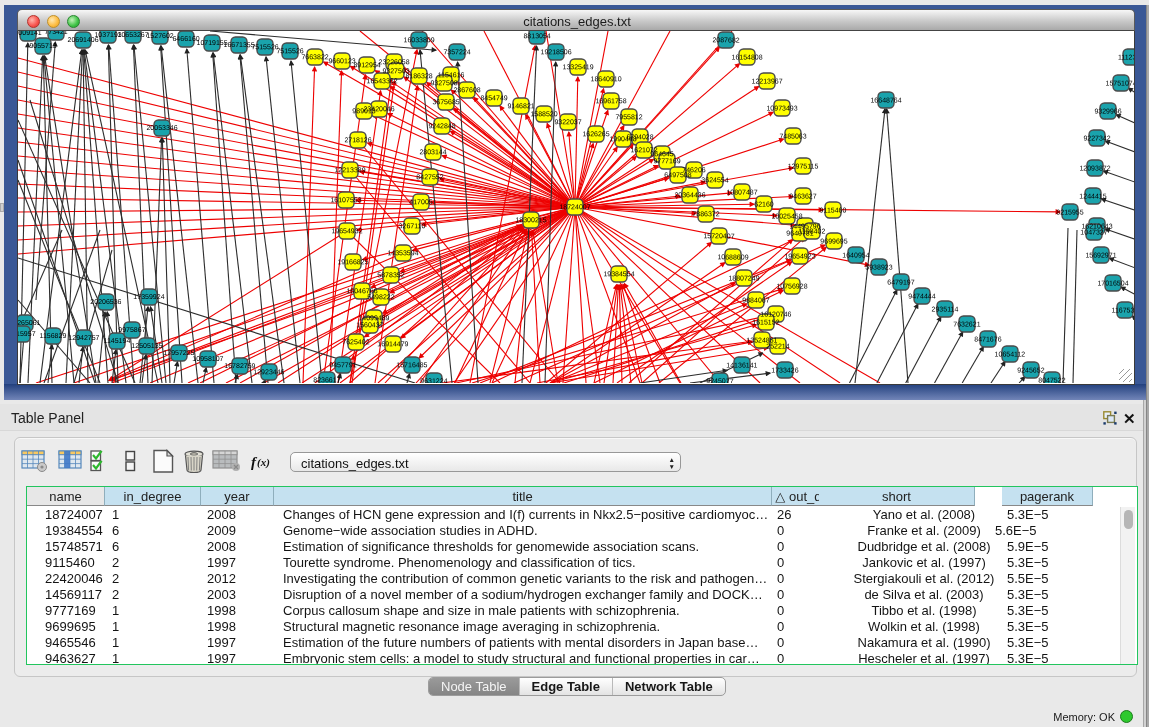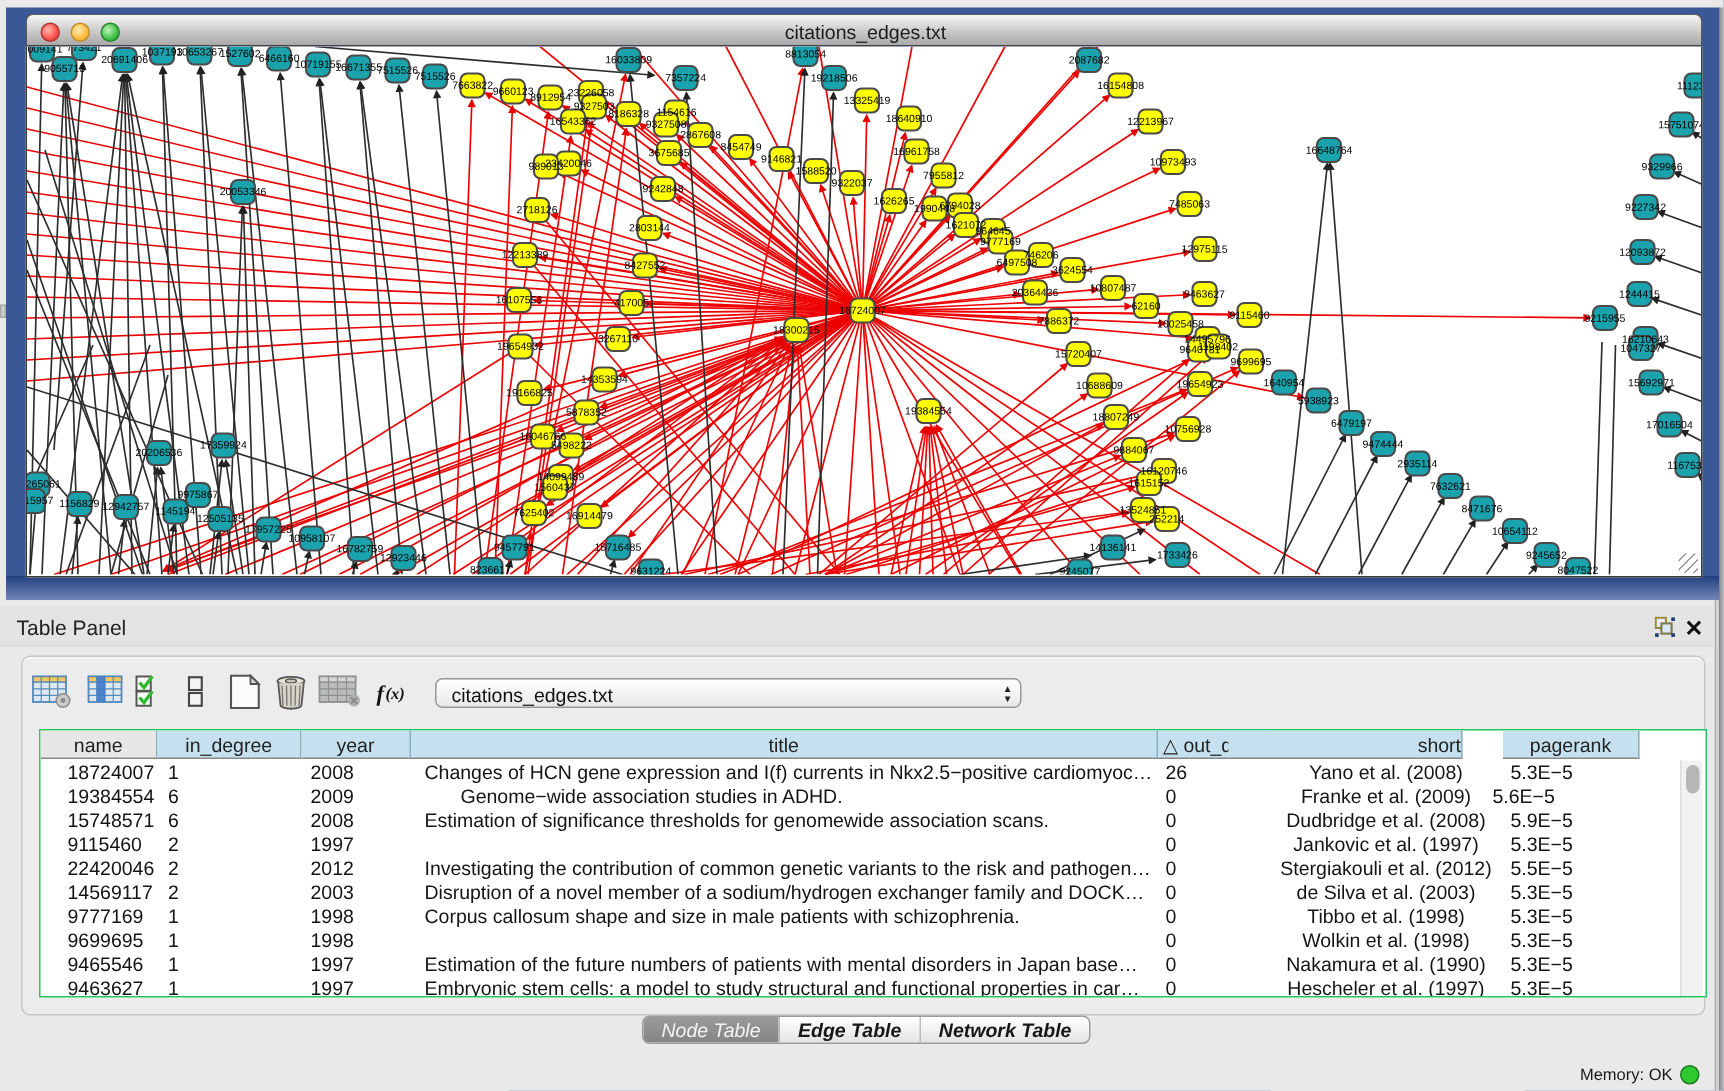"short" div.hc { text-align: right -> none }
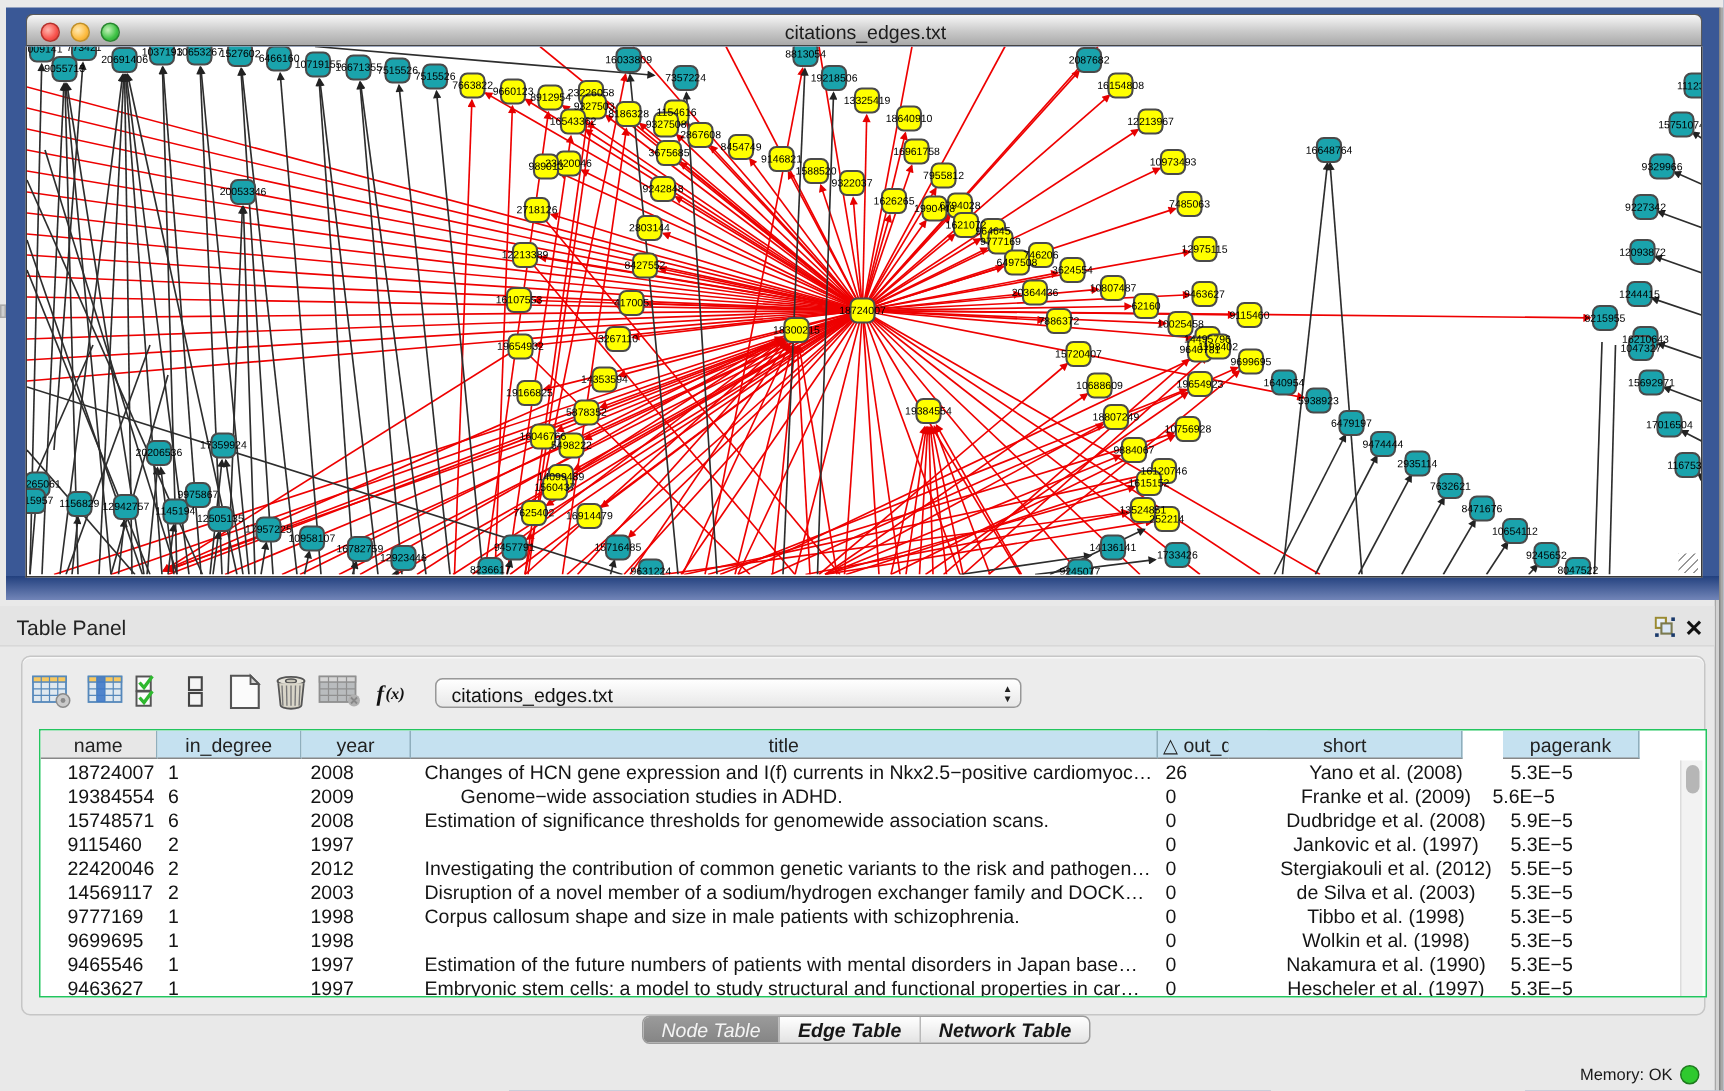"Genome−wide association studies in ADHD." div.rowtext { margin-left: 24px -> none }
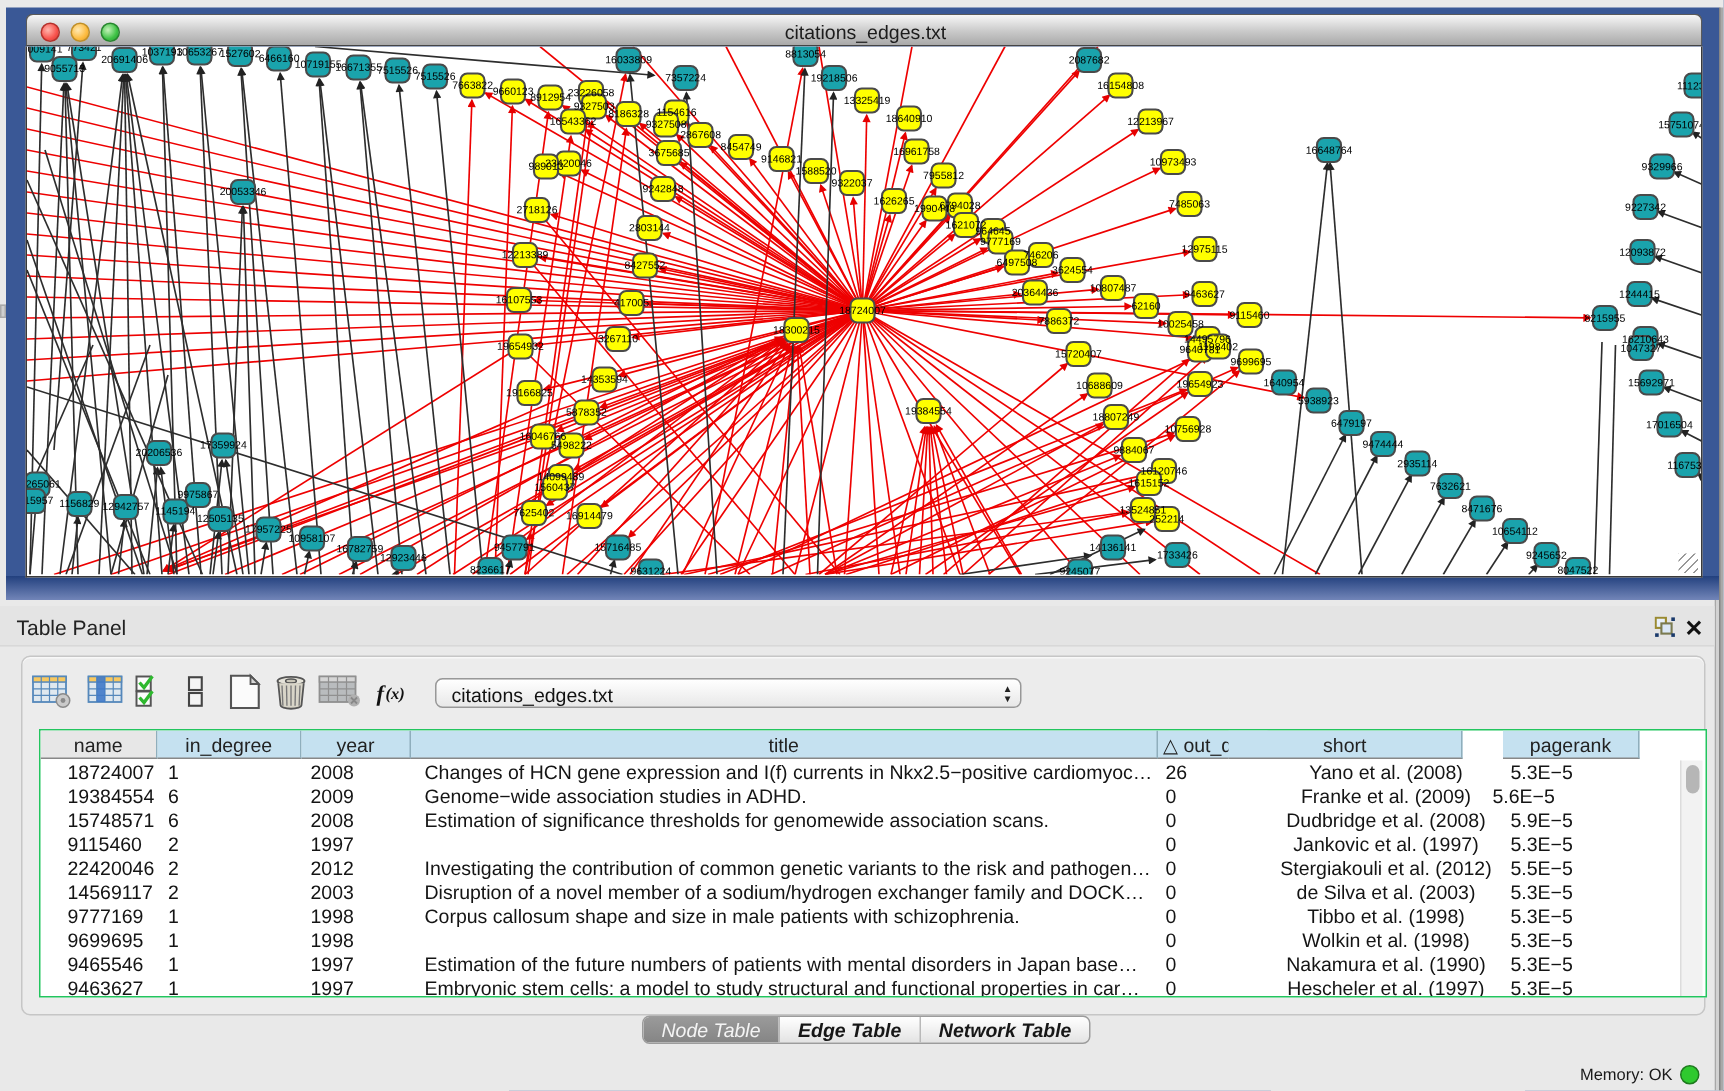"Tourette syndrome. Phenomenology and" div.rowtext { html: none -> <div>Tourette syndrome. Phenomenology and classification of tics.</div> }
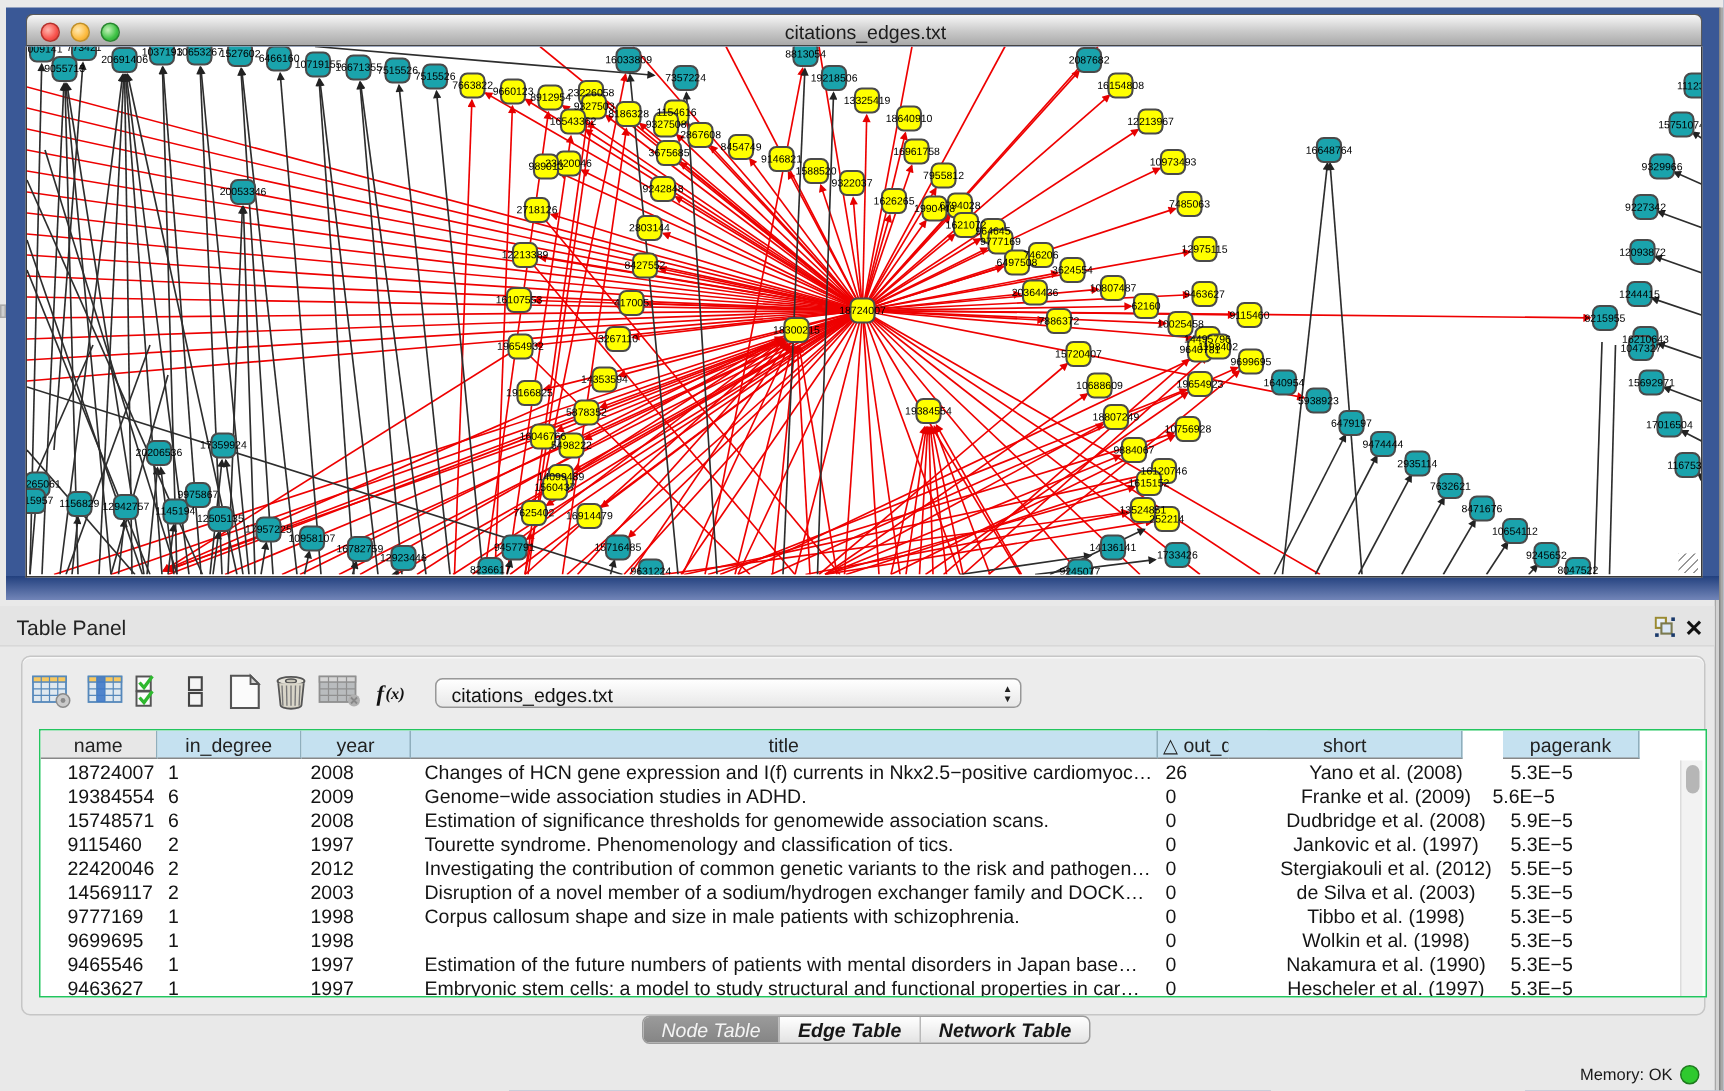"Structural magnetic resonance image" div.rowtext { html: none -> <div>Structural magnetic resonance image averaging in schizophrenia.</div> }
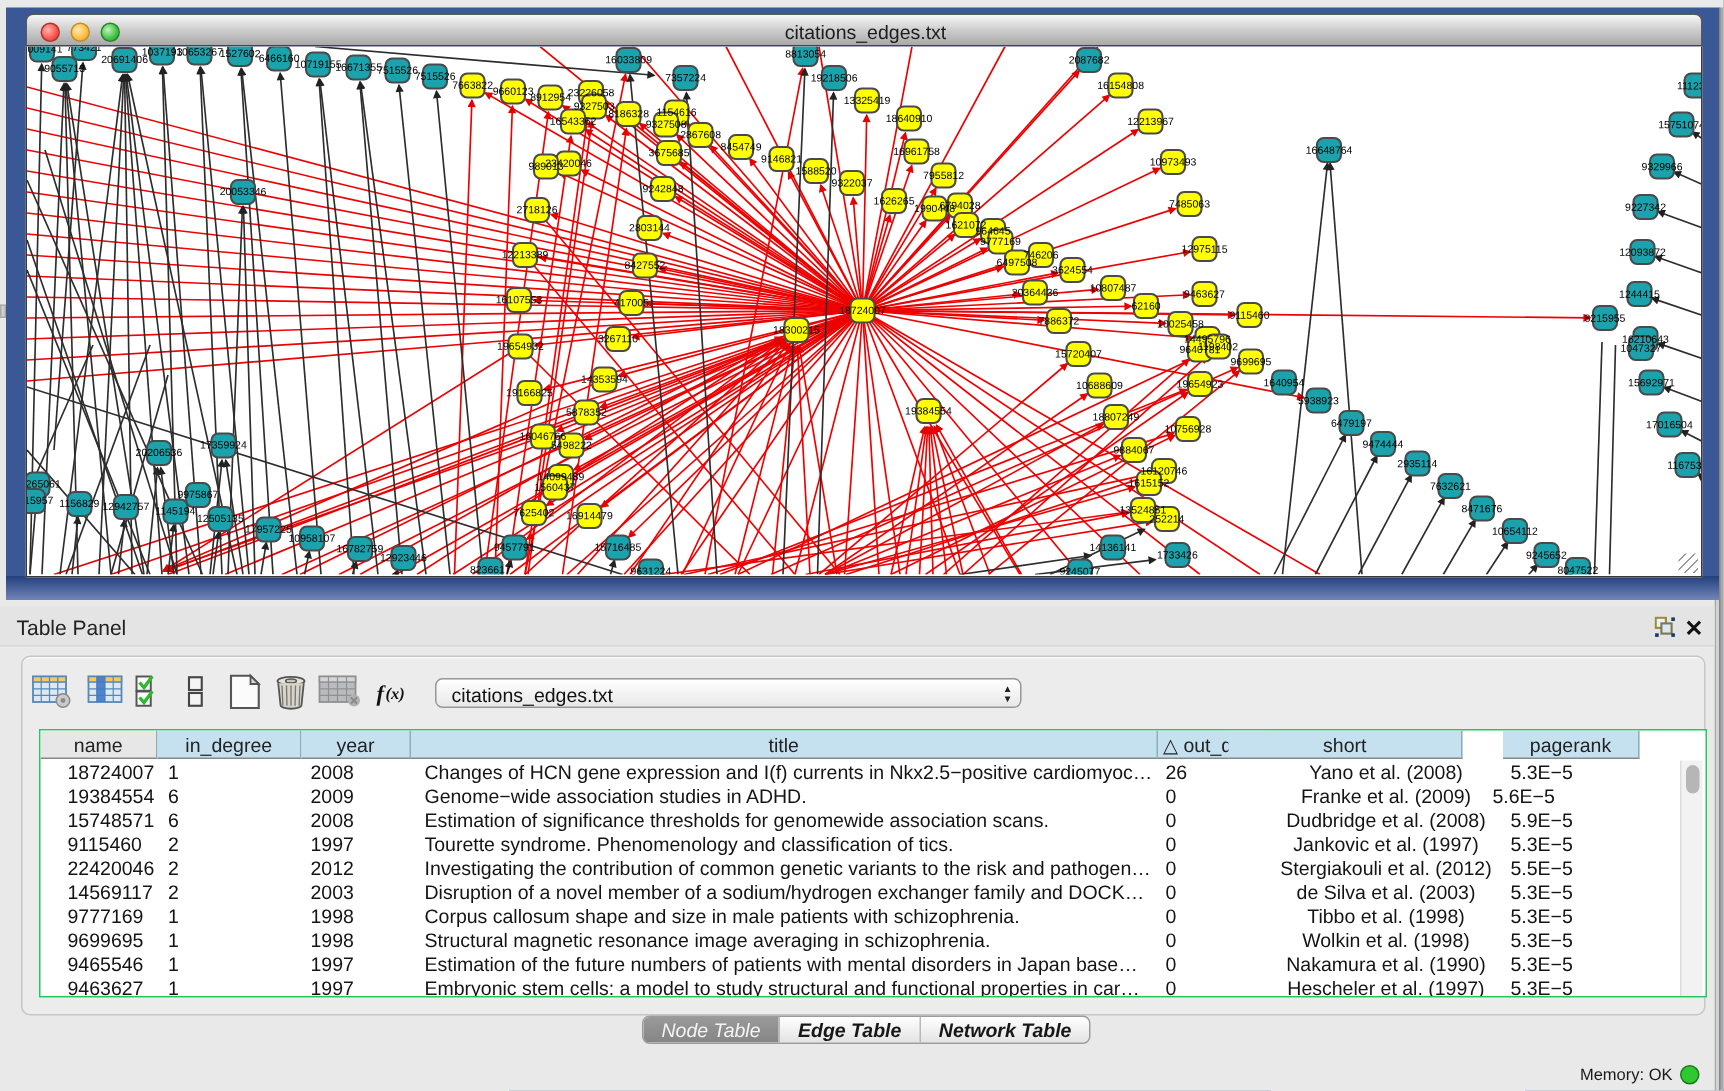"Node Table" #tabs { font-style: italic -> none }
